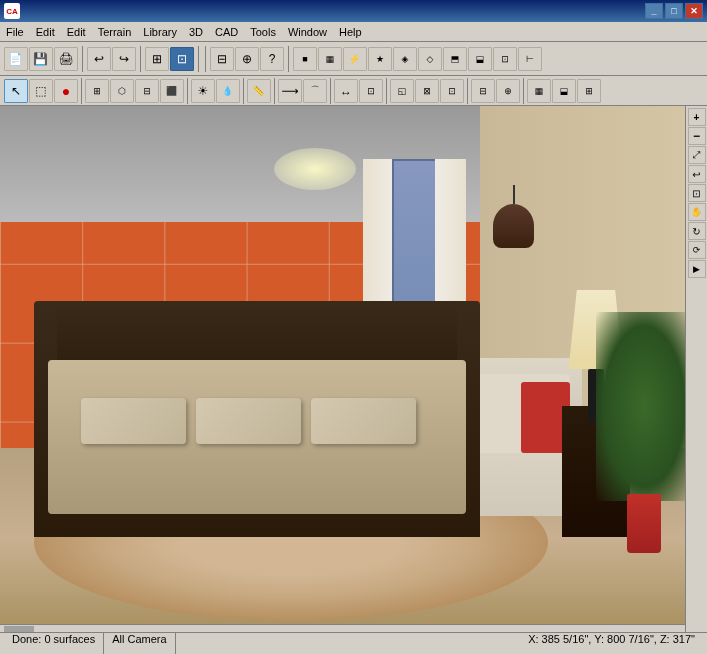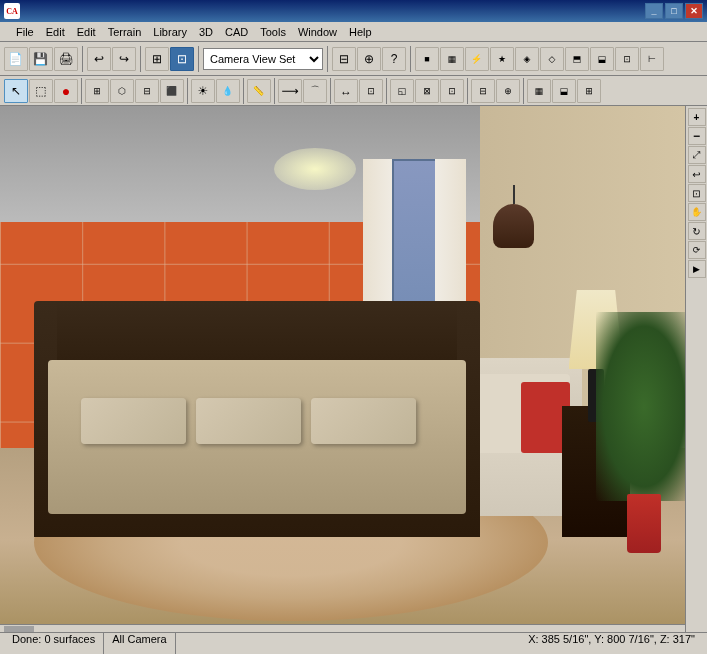"CA" #title-bar-left { font-family: Liberation Serif, serif -> none }
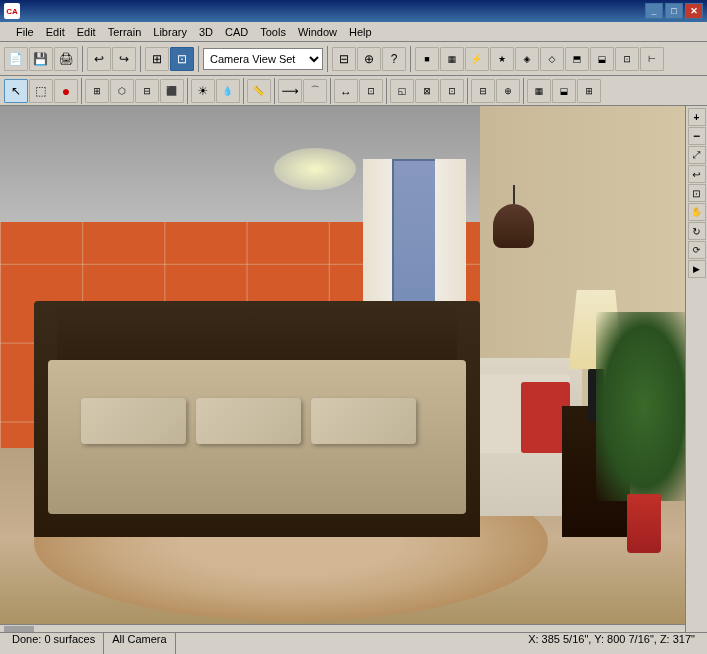"File" #menu-bar { padding: 0 10px -> 0 0 }
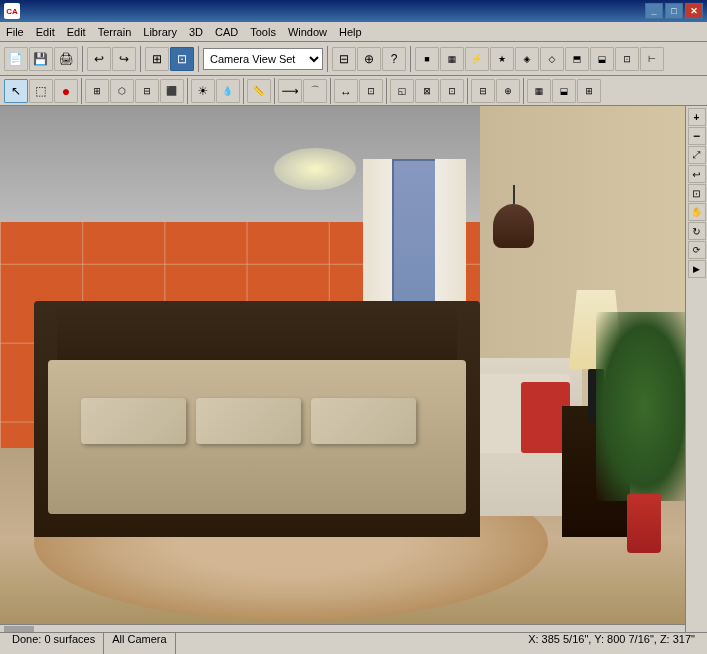"Camera View Set" select { html: <select> <option>Camera View Set</option> <option>Plan View</option> <option>Elevation View</option> <option>3D Overview</option> </select> -> none }
